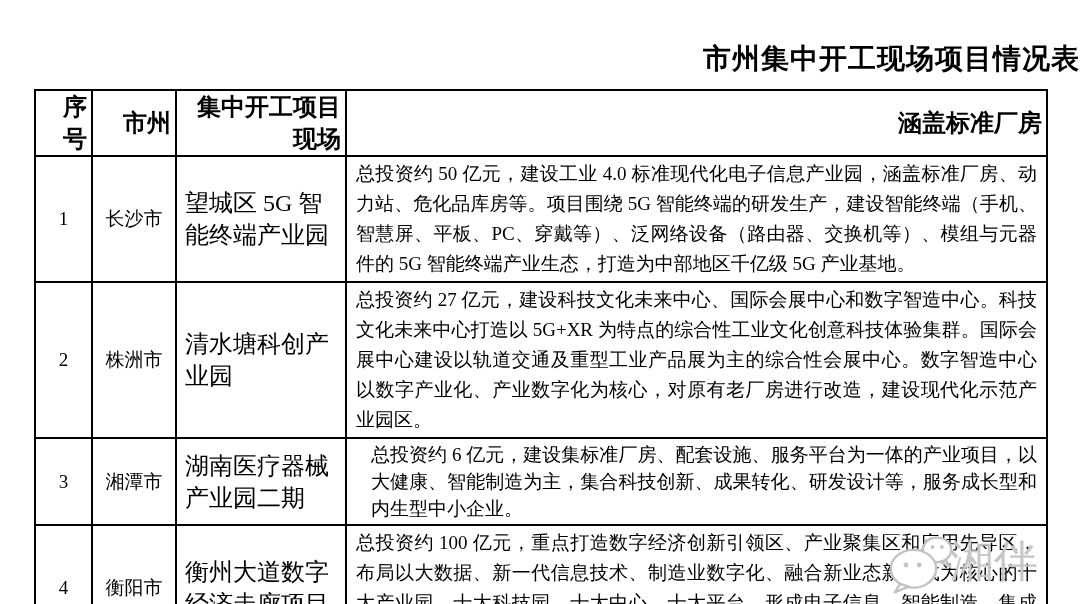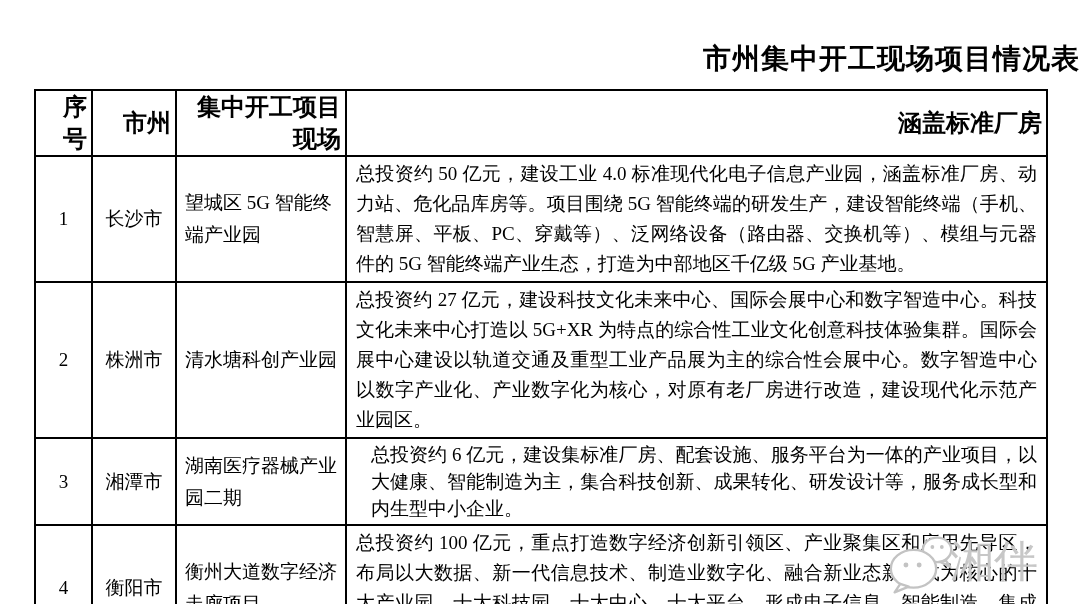"望城区 5G 智能终端产业园" td.cell-site { font-size: 19px -> 24px }
